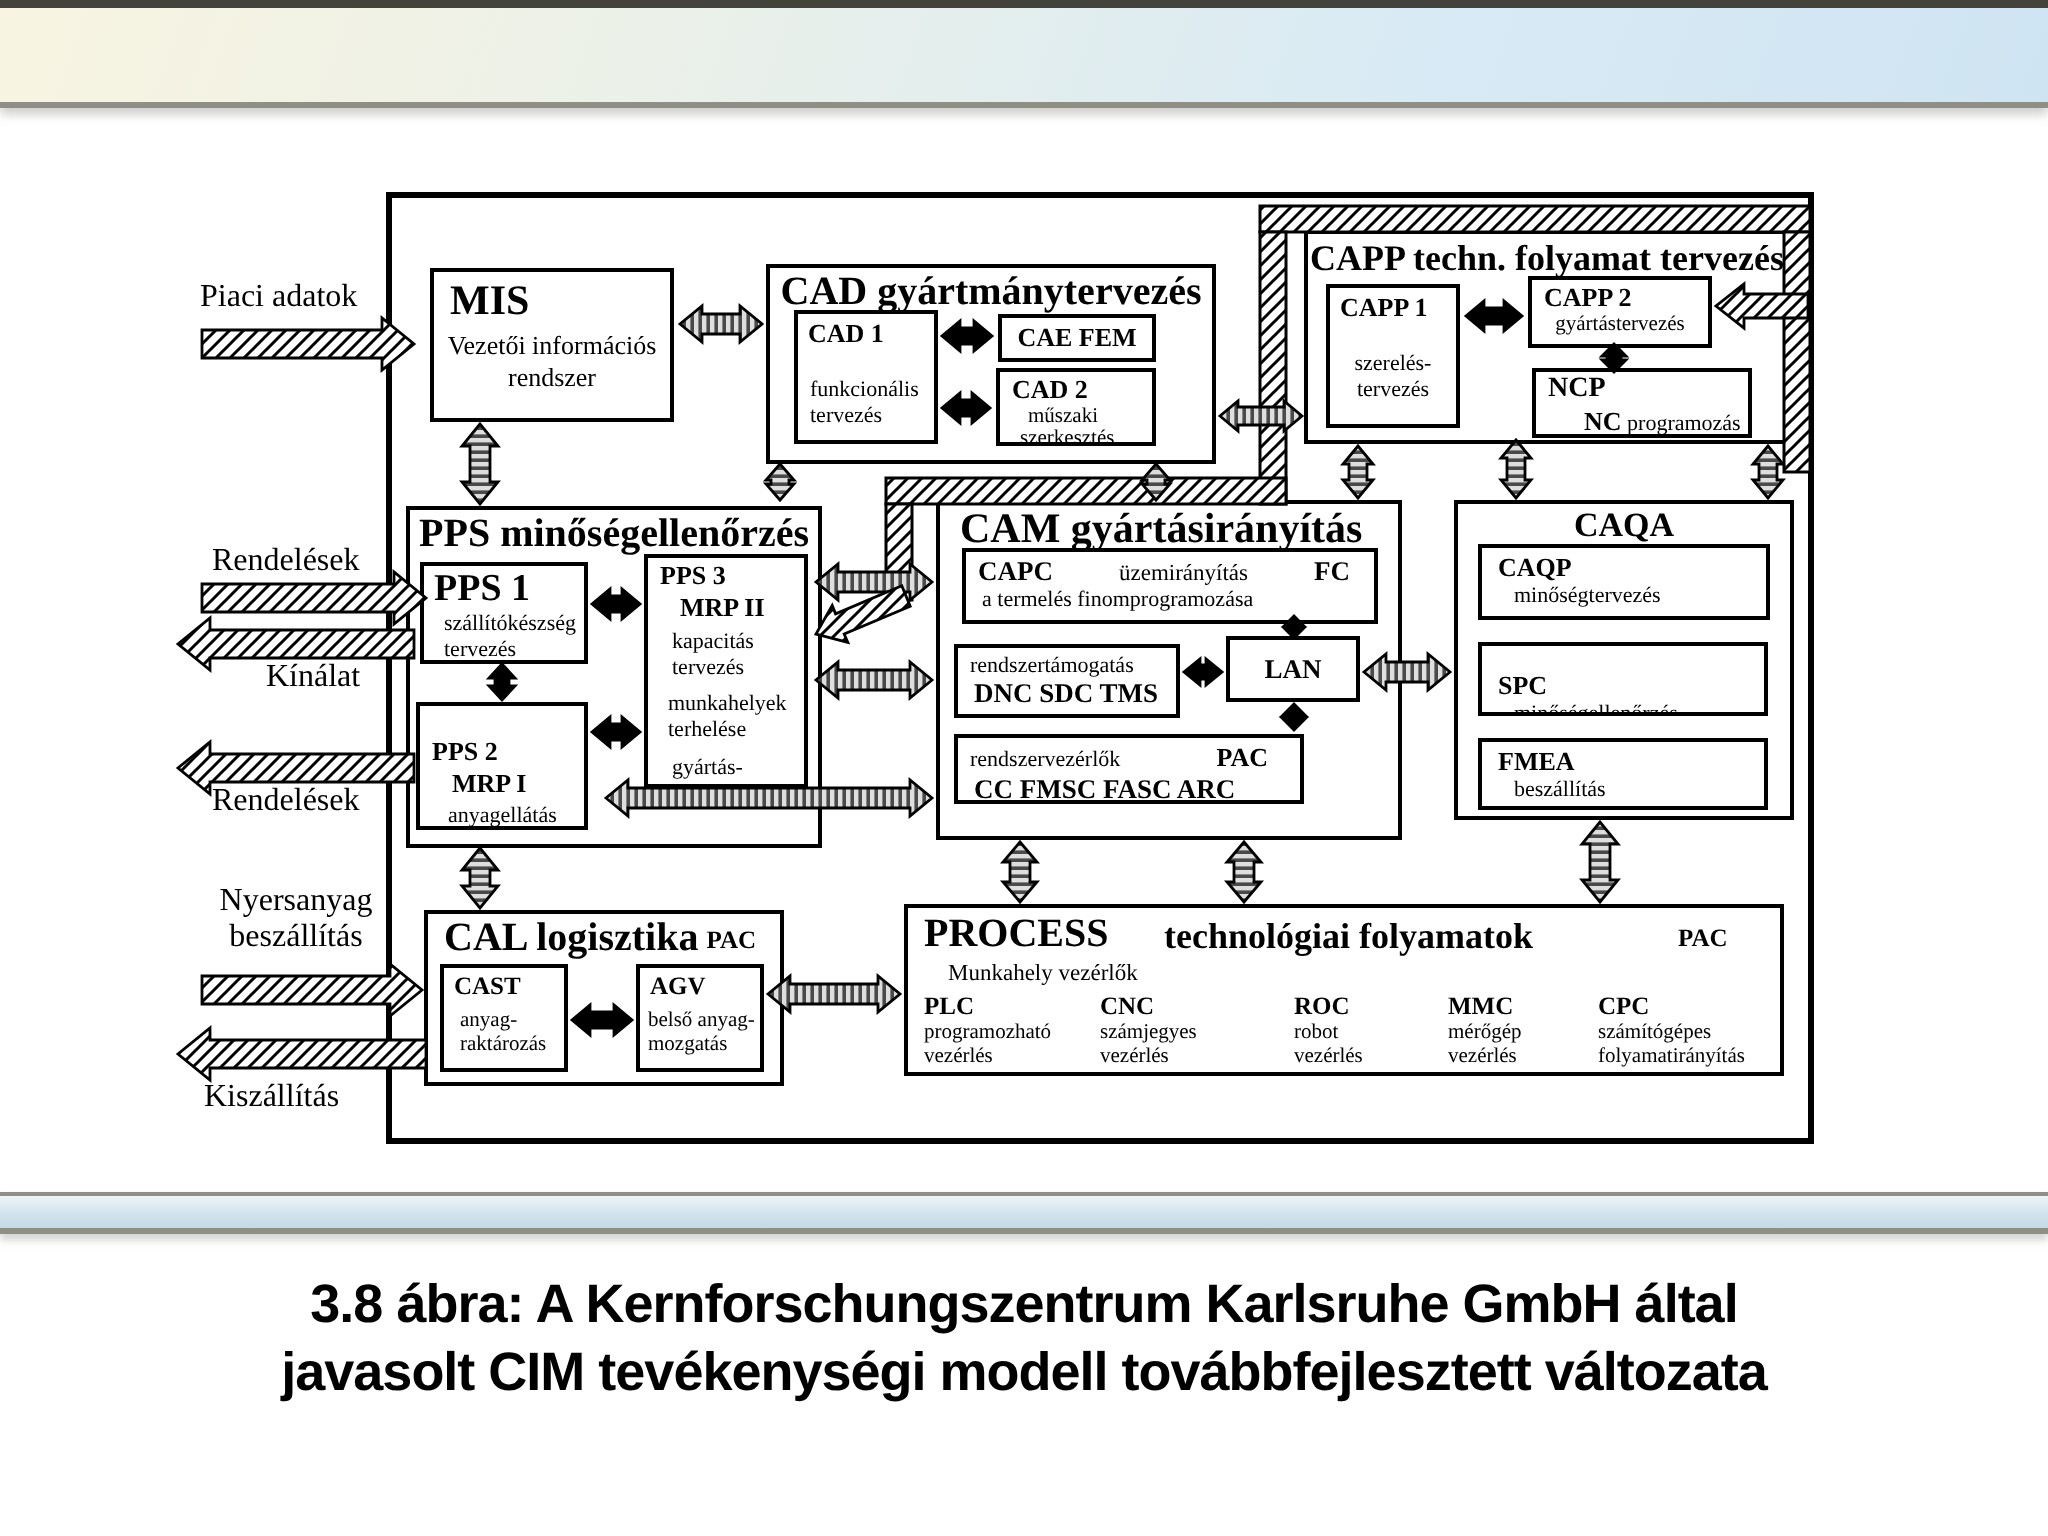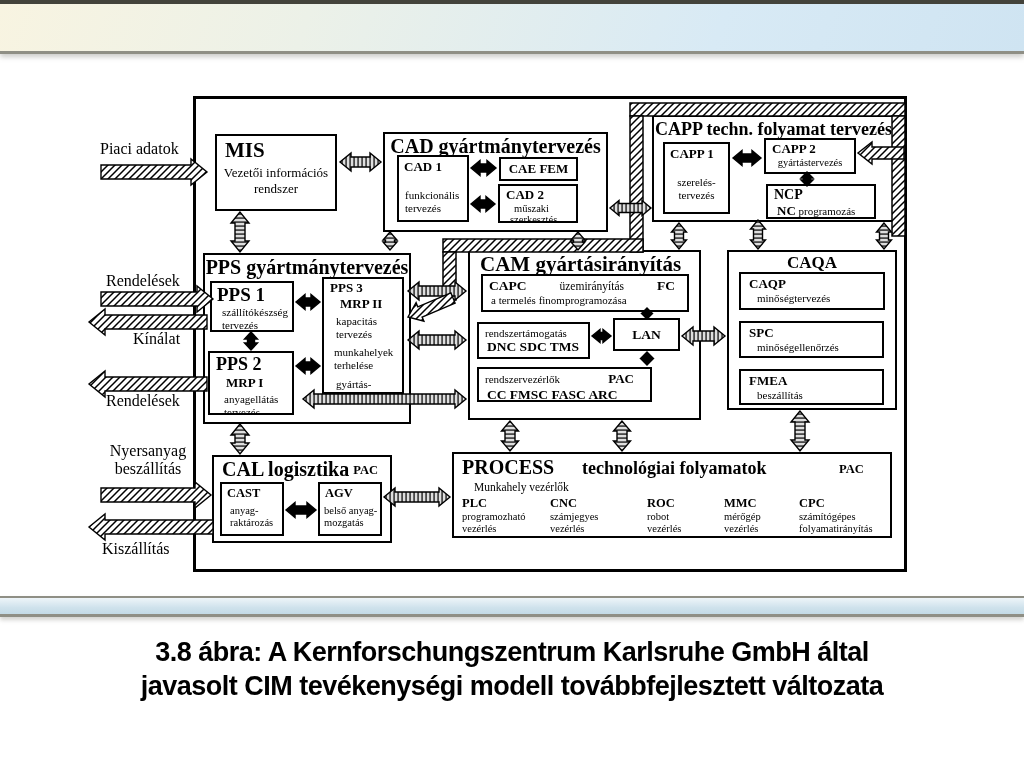"NC programozás" div { padding-left: 9px -> 24px }
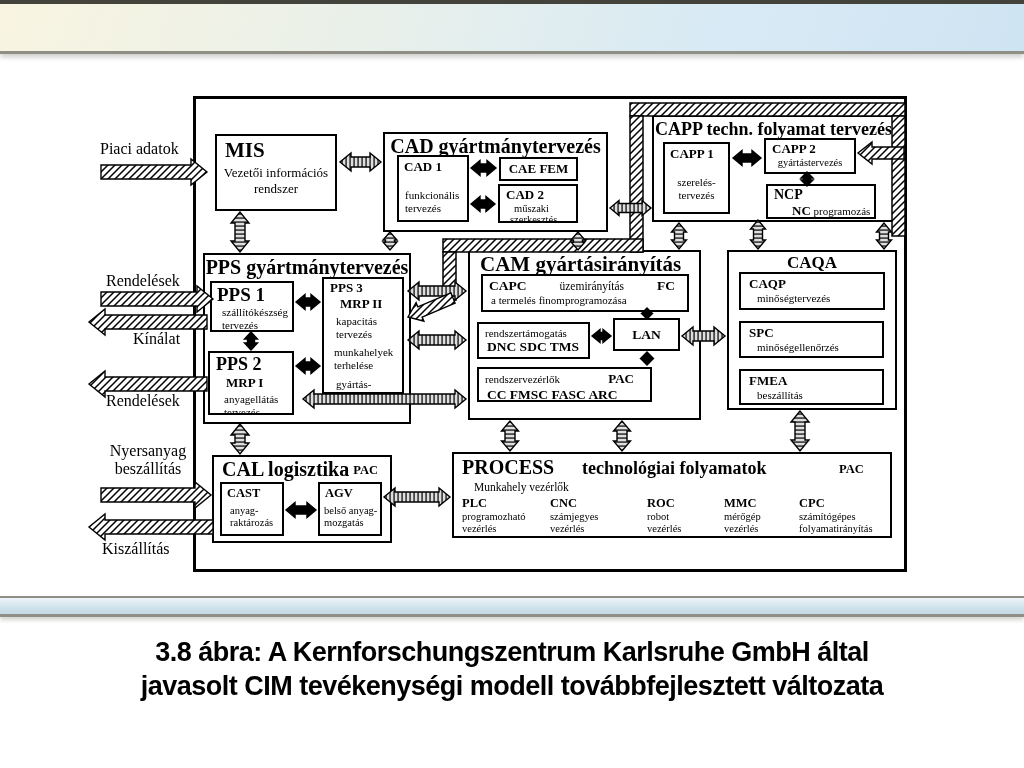"PPS gyártmánytervezés" div.b { text: gyártmánytervezés -> minőségellenőrzés }
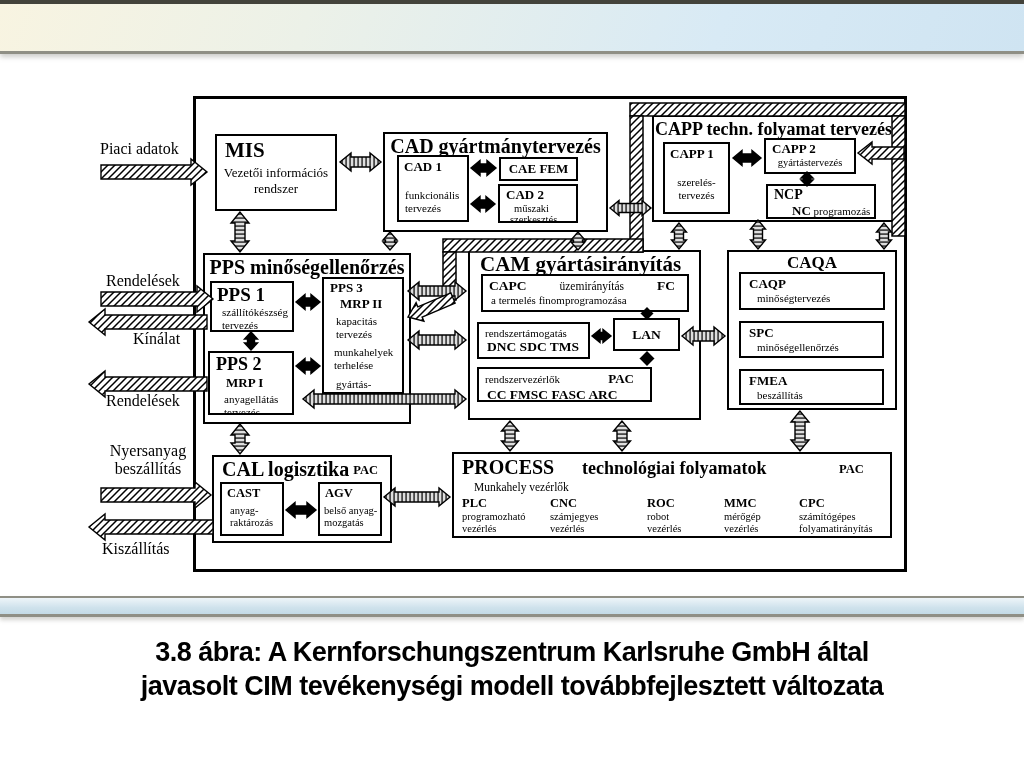"SPC" div.b { padding: 2px 0 0 8px -> 12px 0 0 8px }
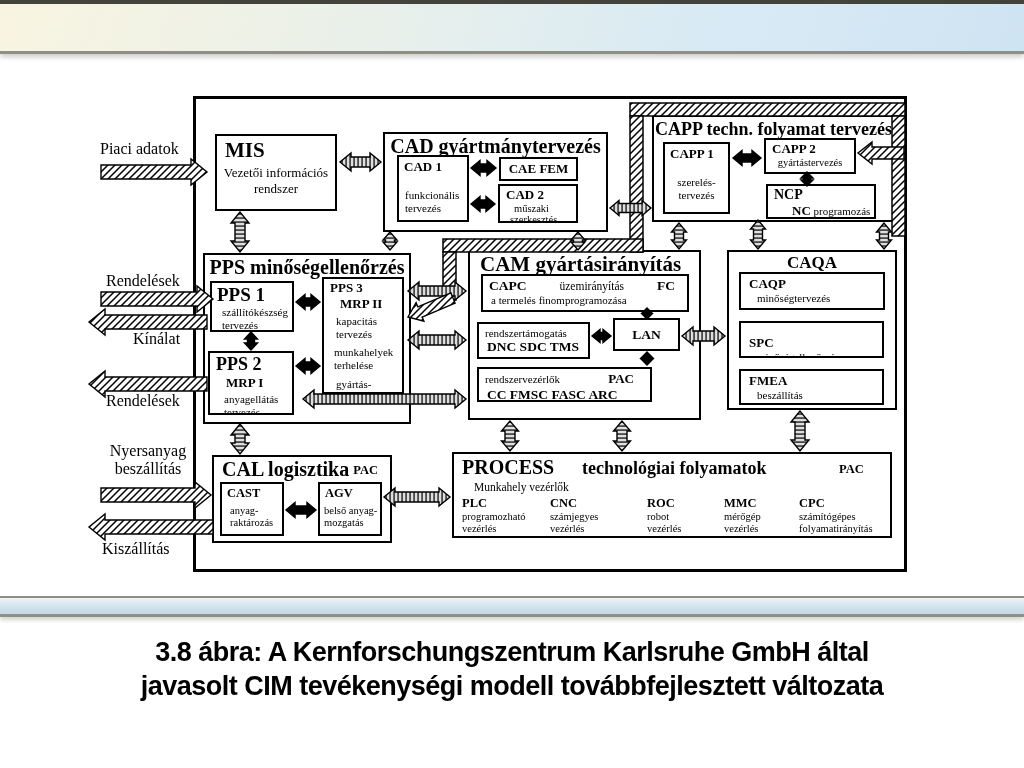"PPS 2" div.b { font-size: 18px -> 13px; padding: 1px 0 0 6px -> 15px 0 0 6px }
